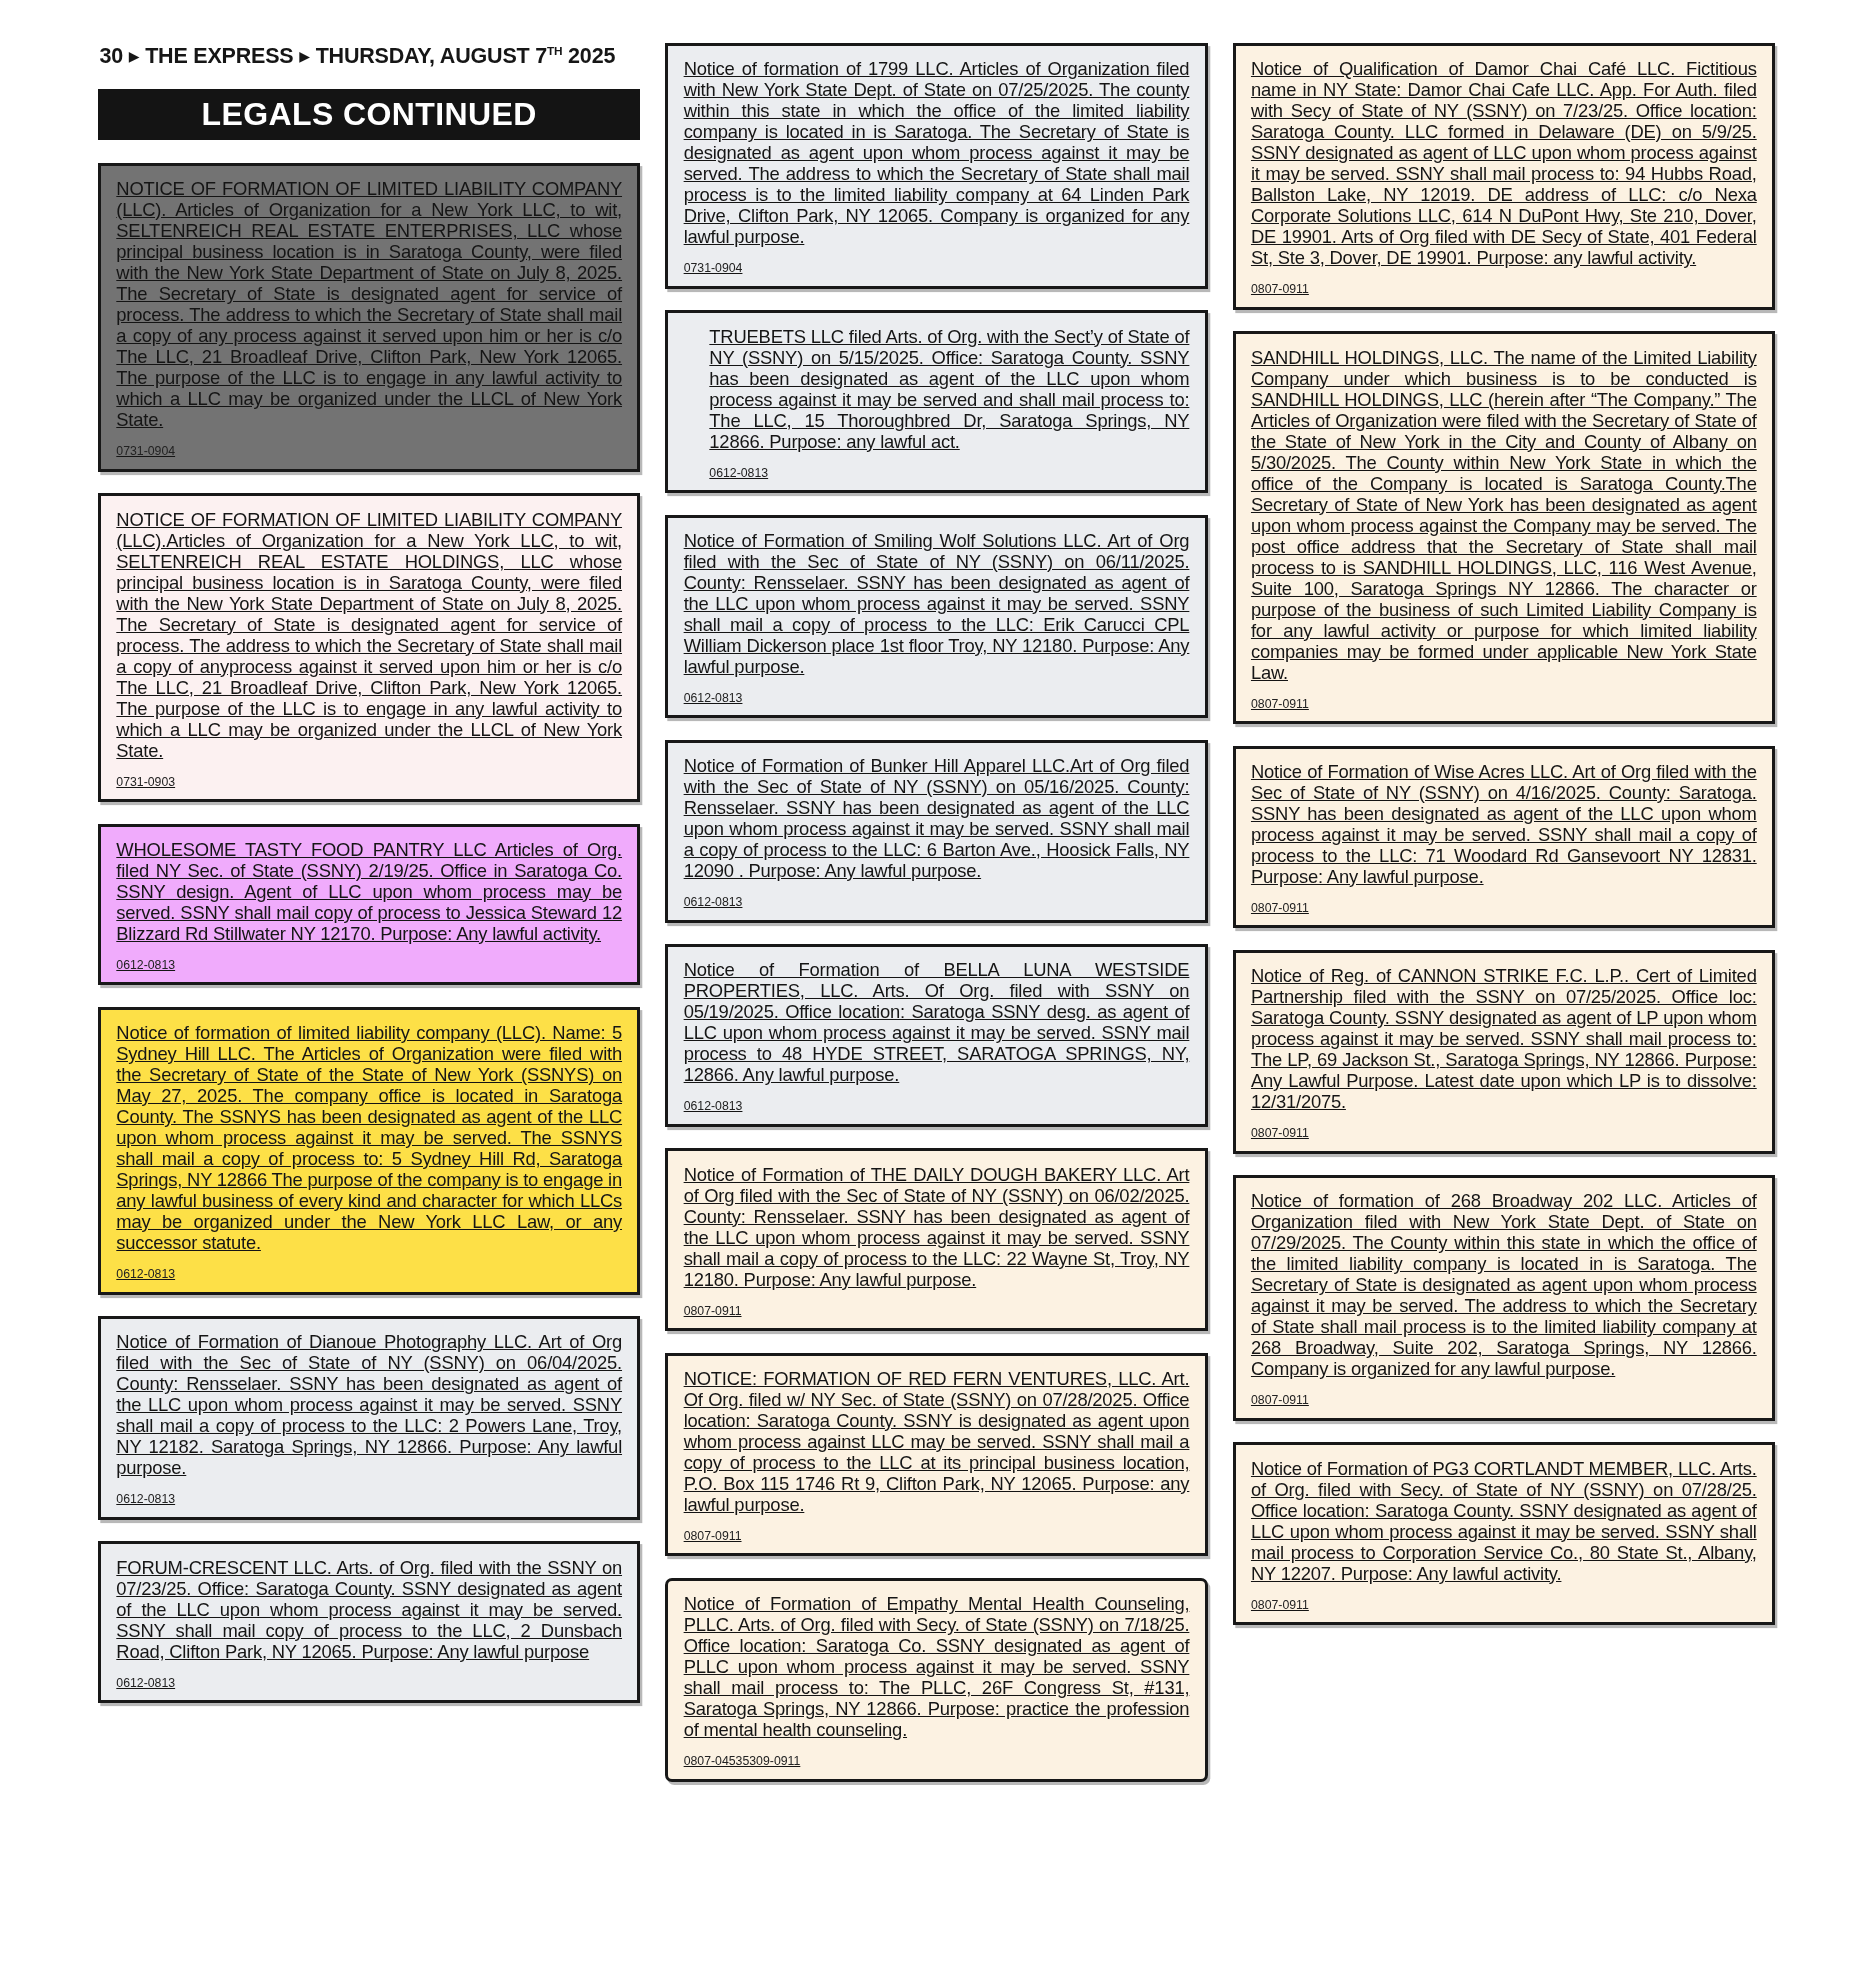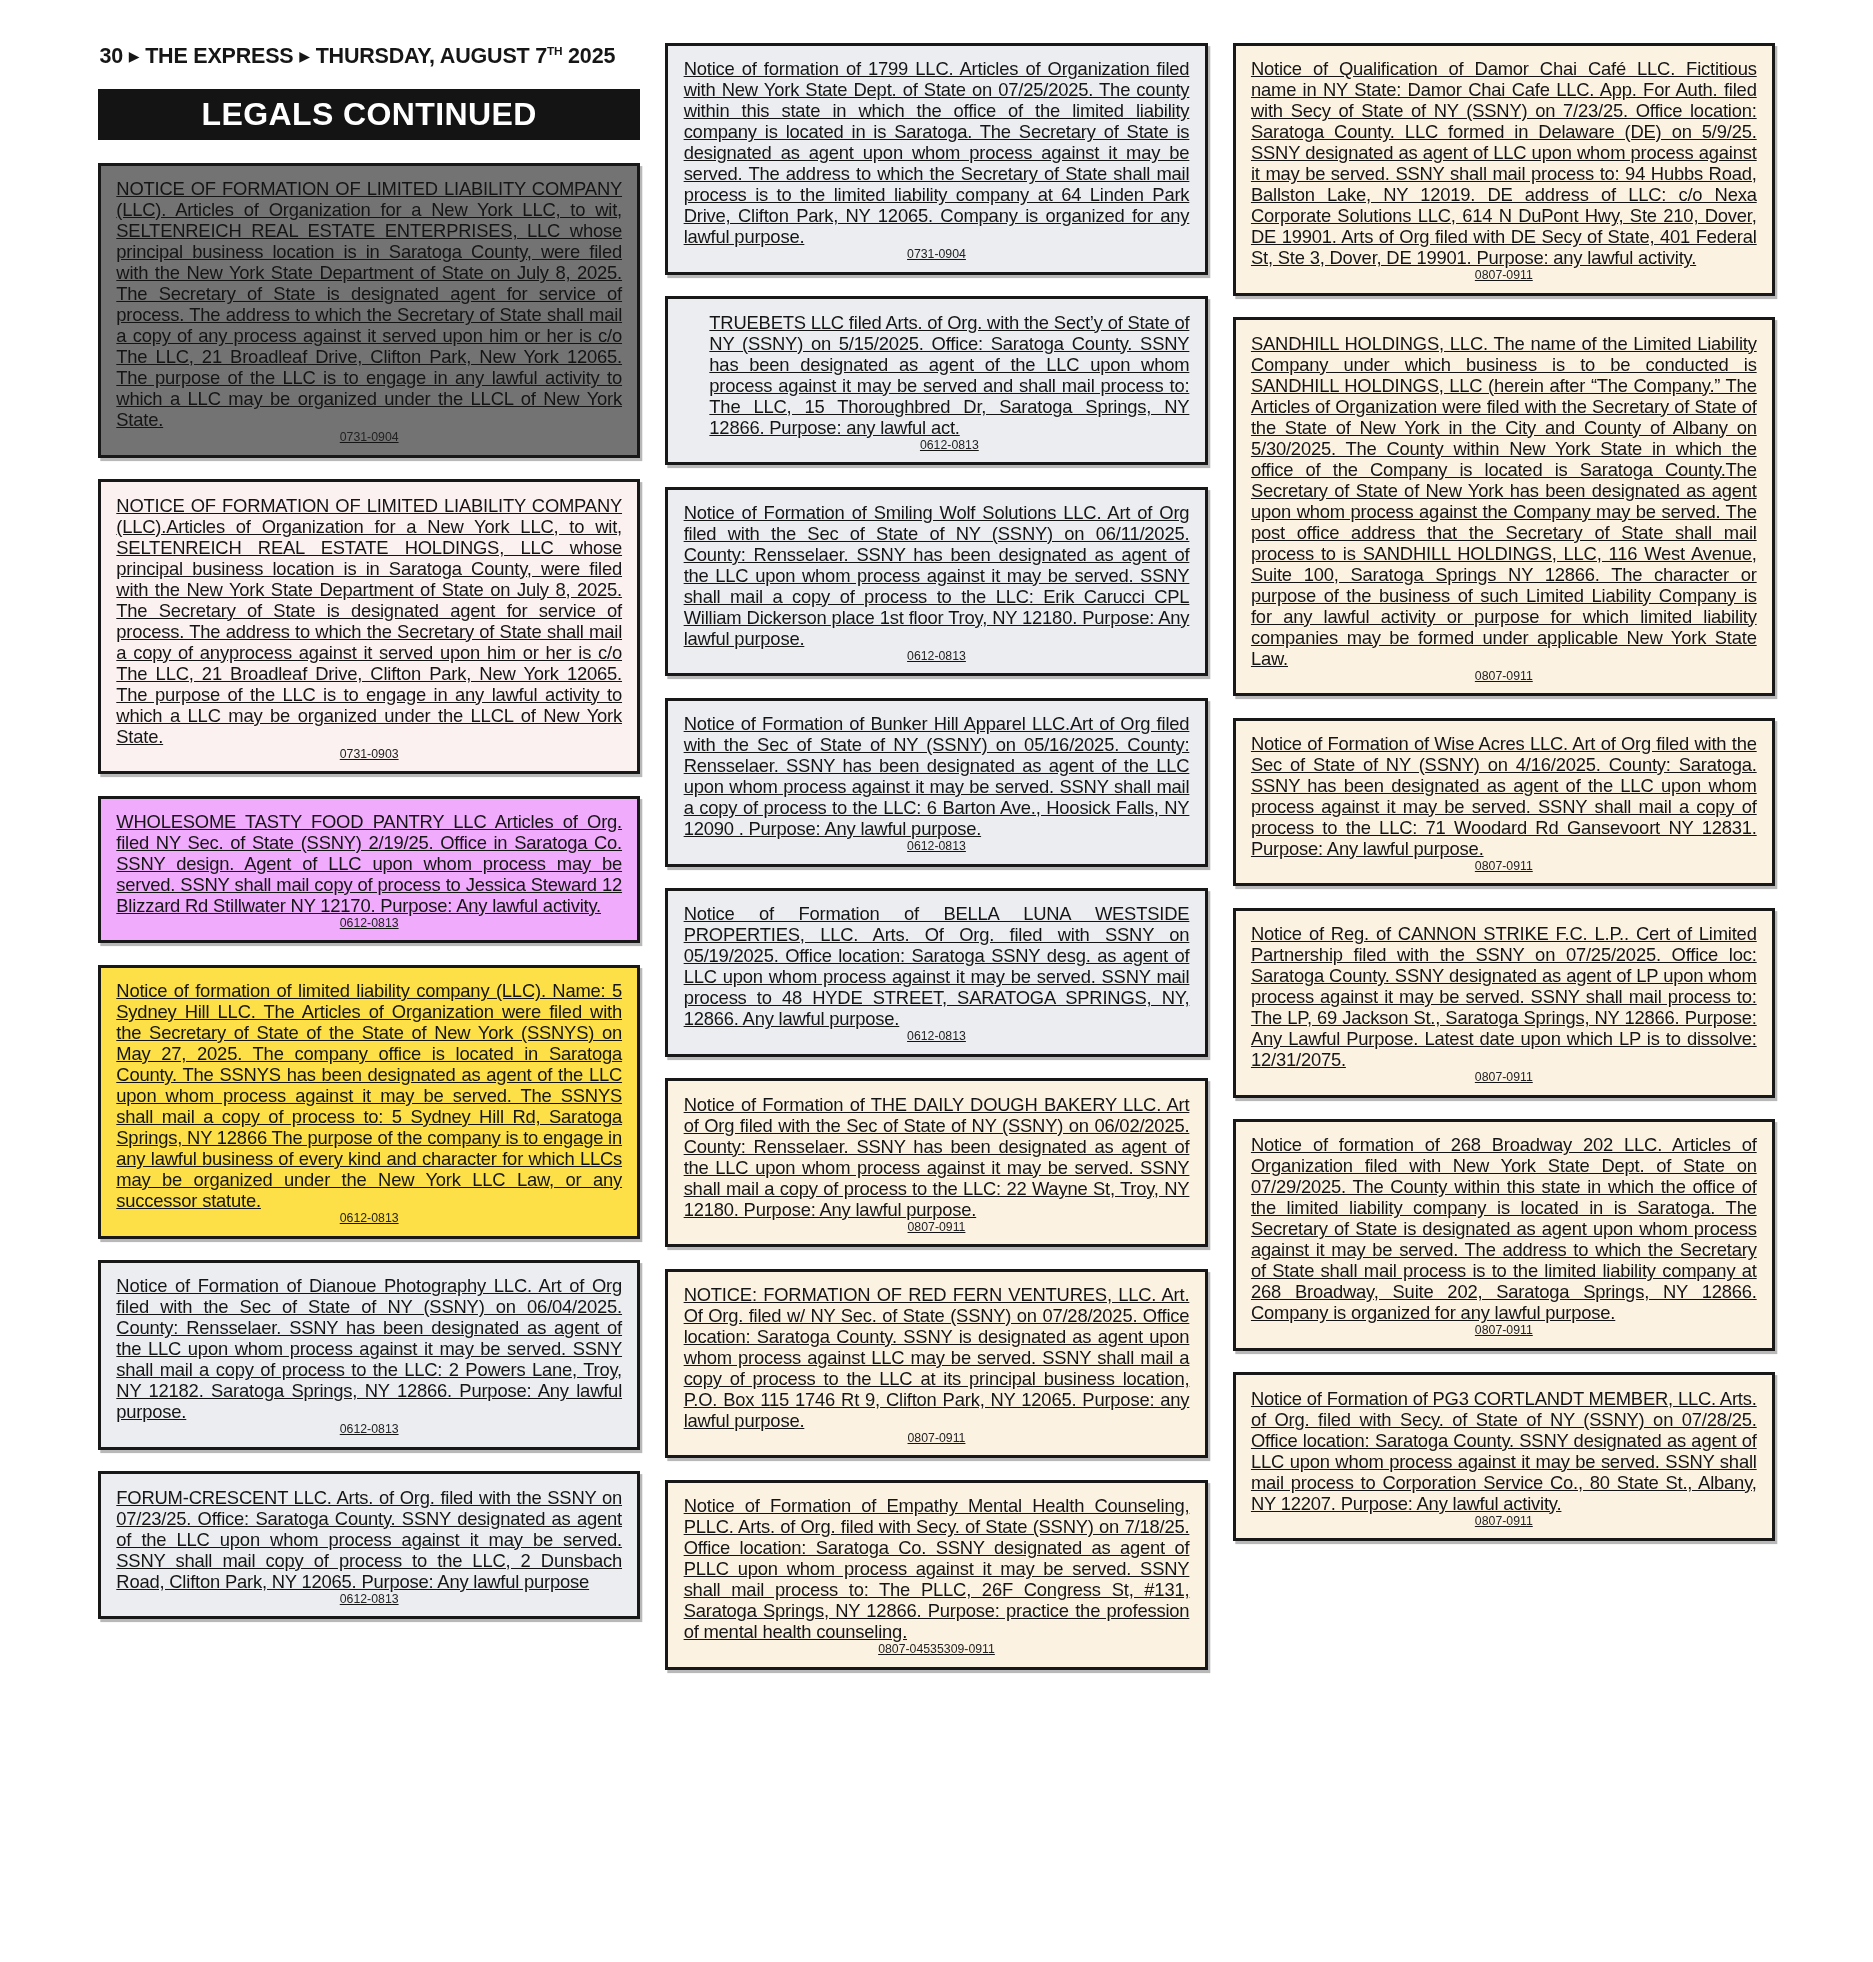"0731-0904" .notice-code { margin-top: 0 -> 14px; text-align: center -> left }
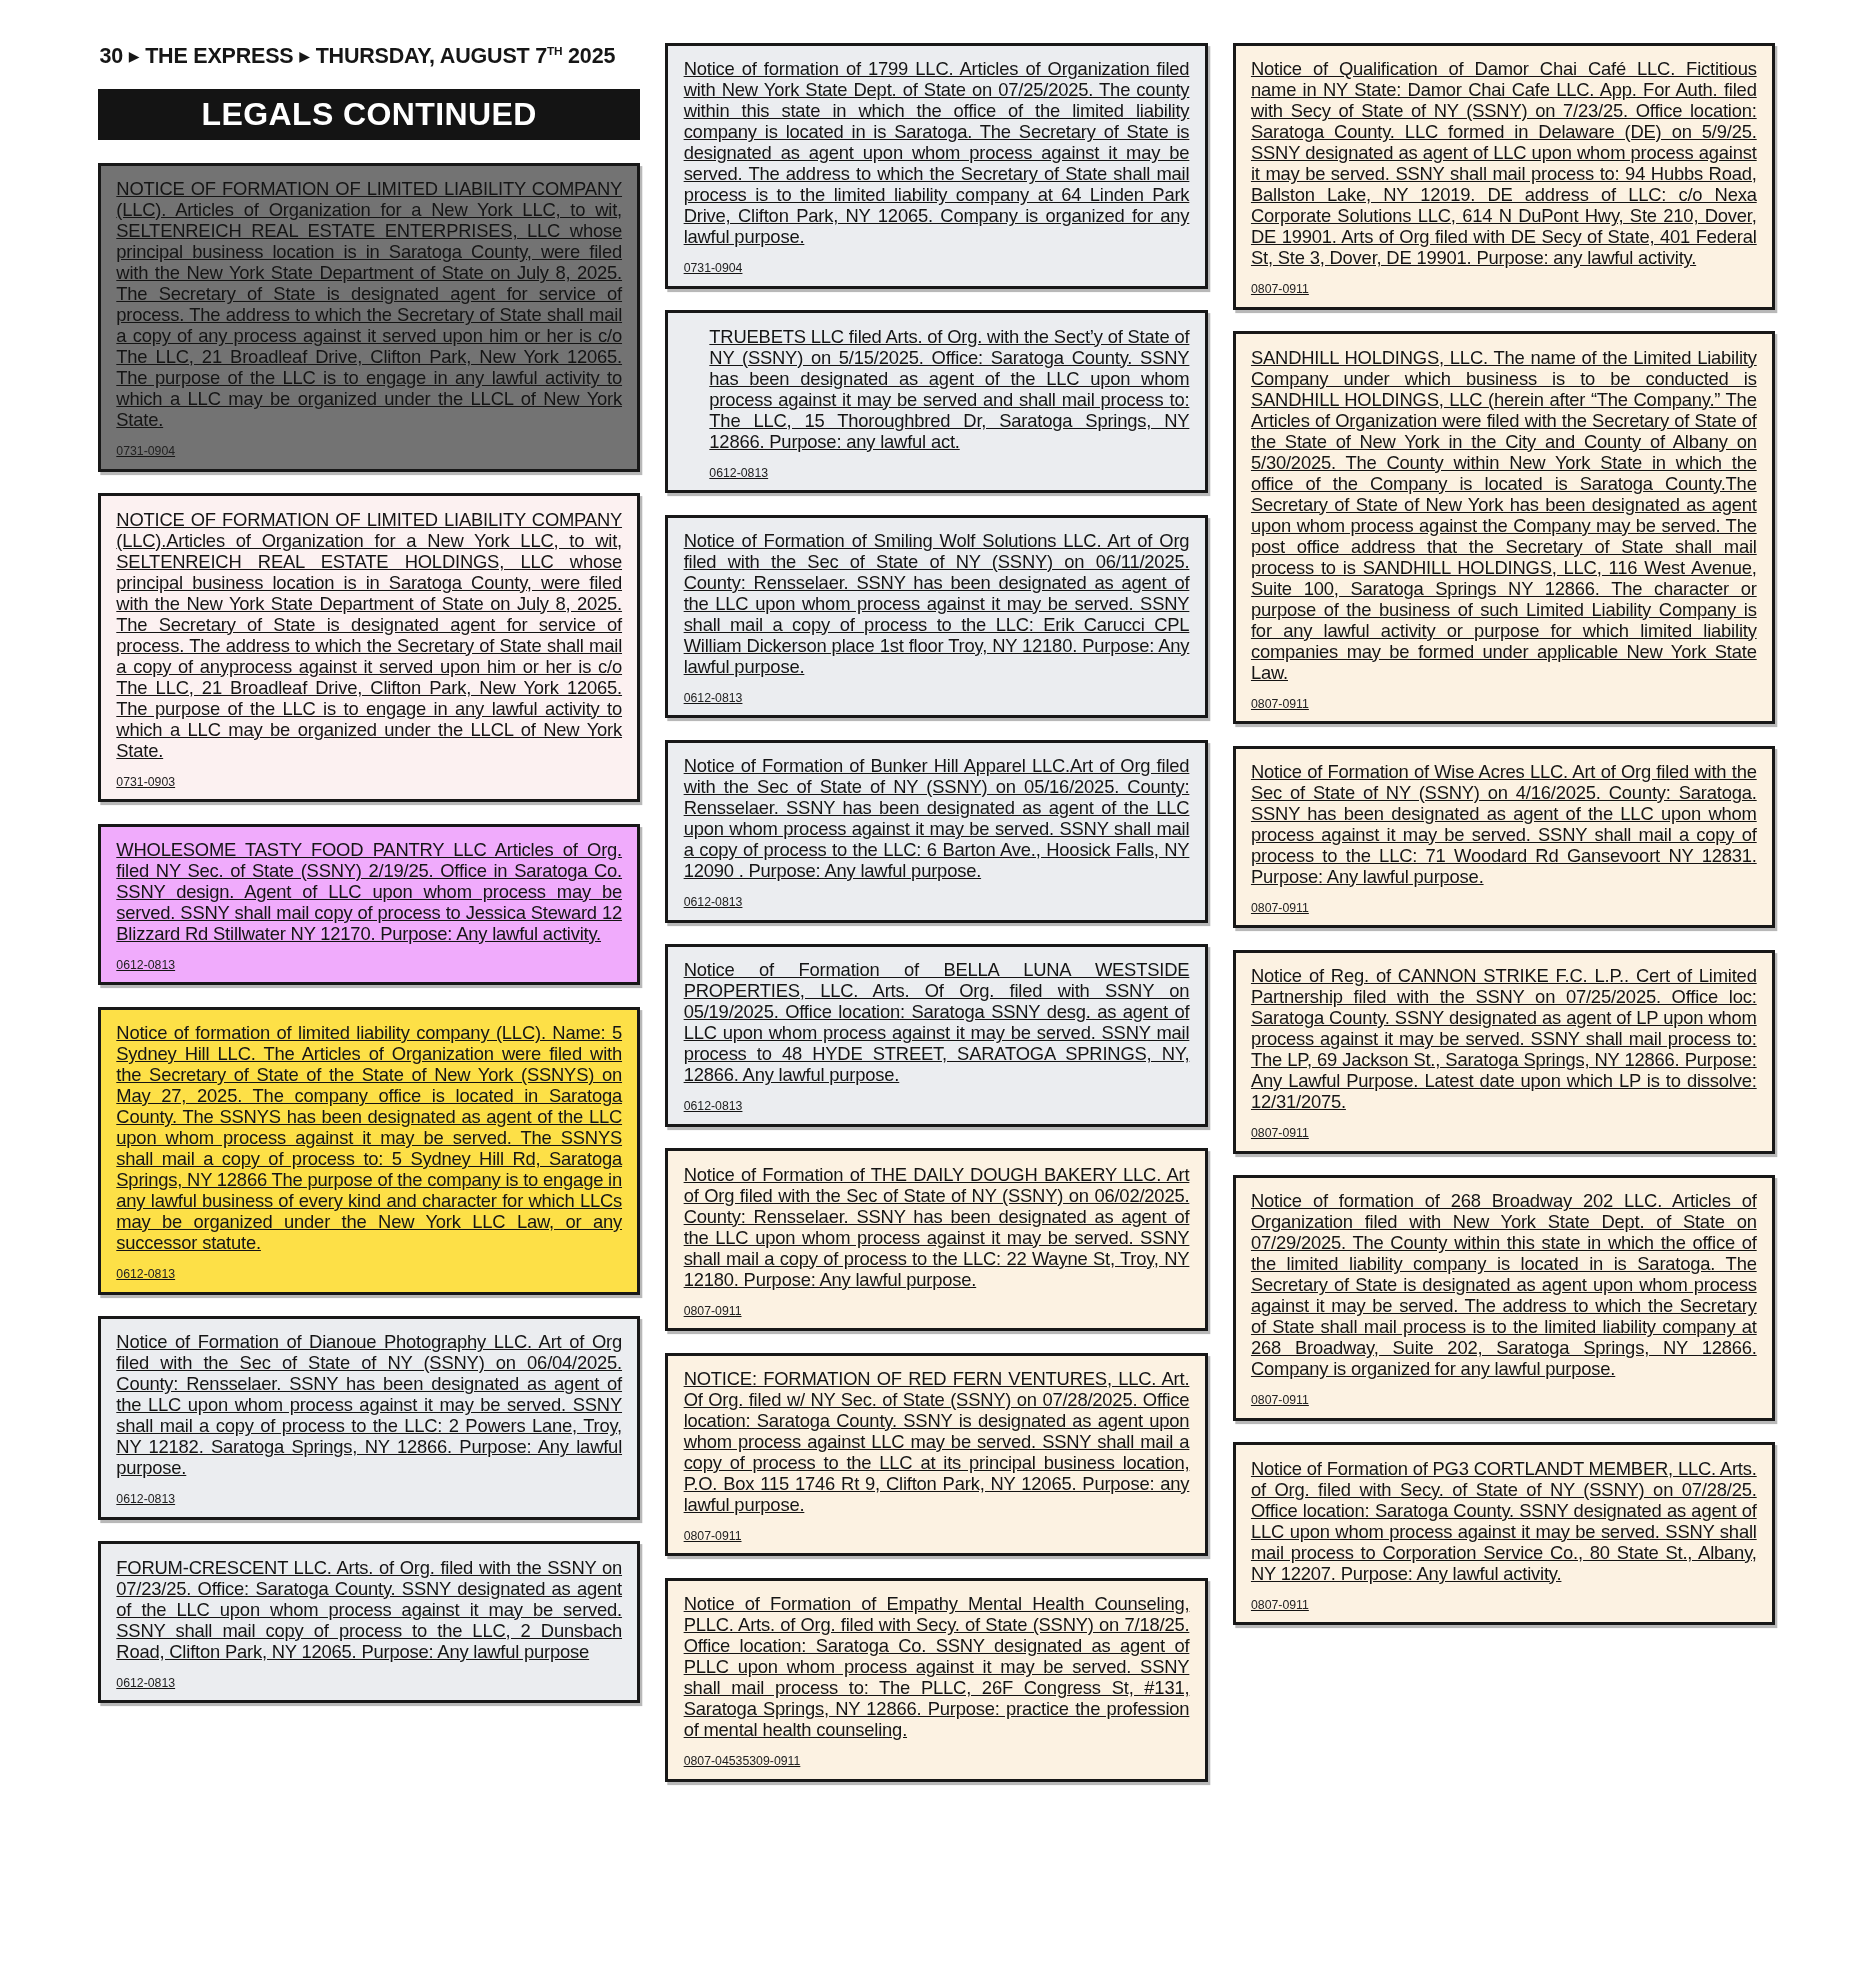"Notice of Formation of Empathy" div.notice { border-radius: none -> 7px }
